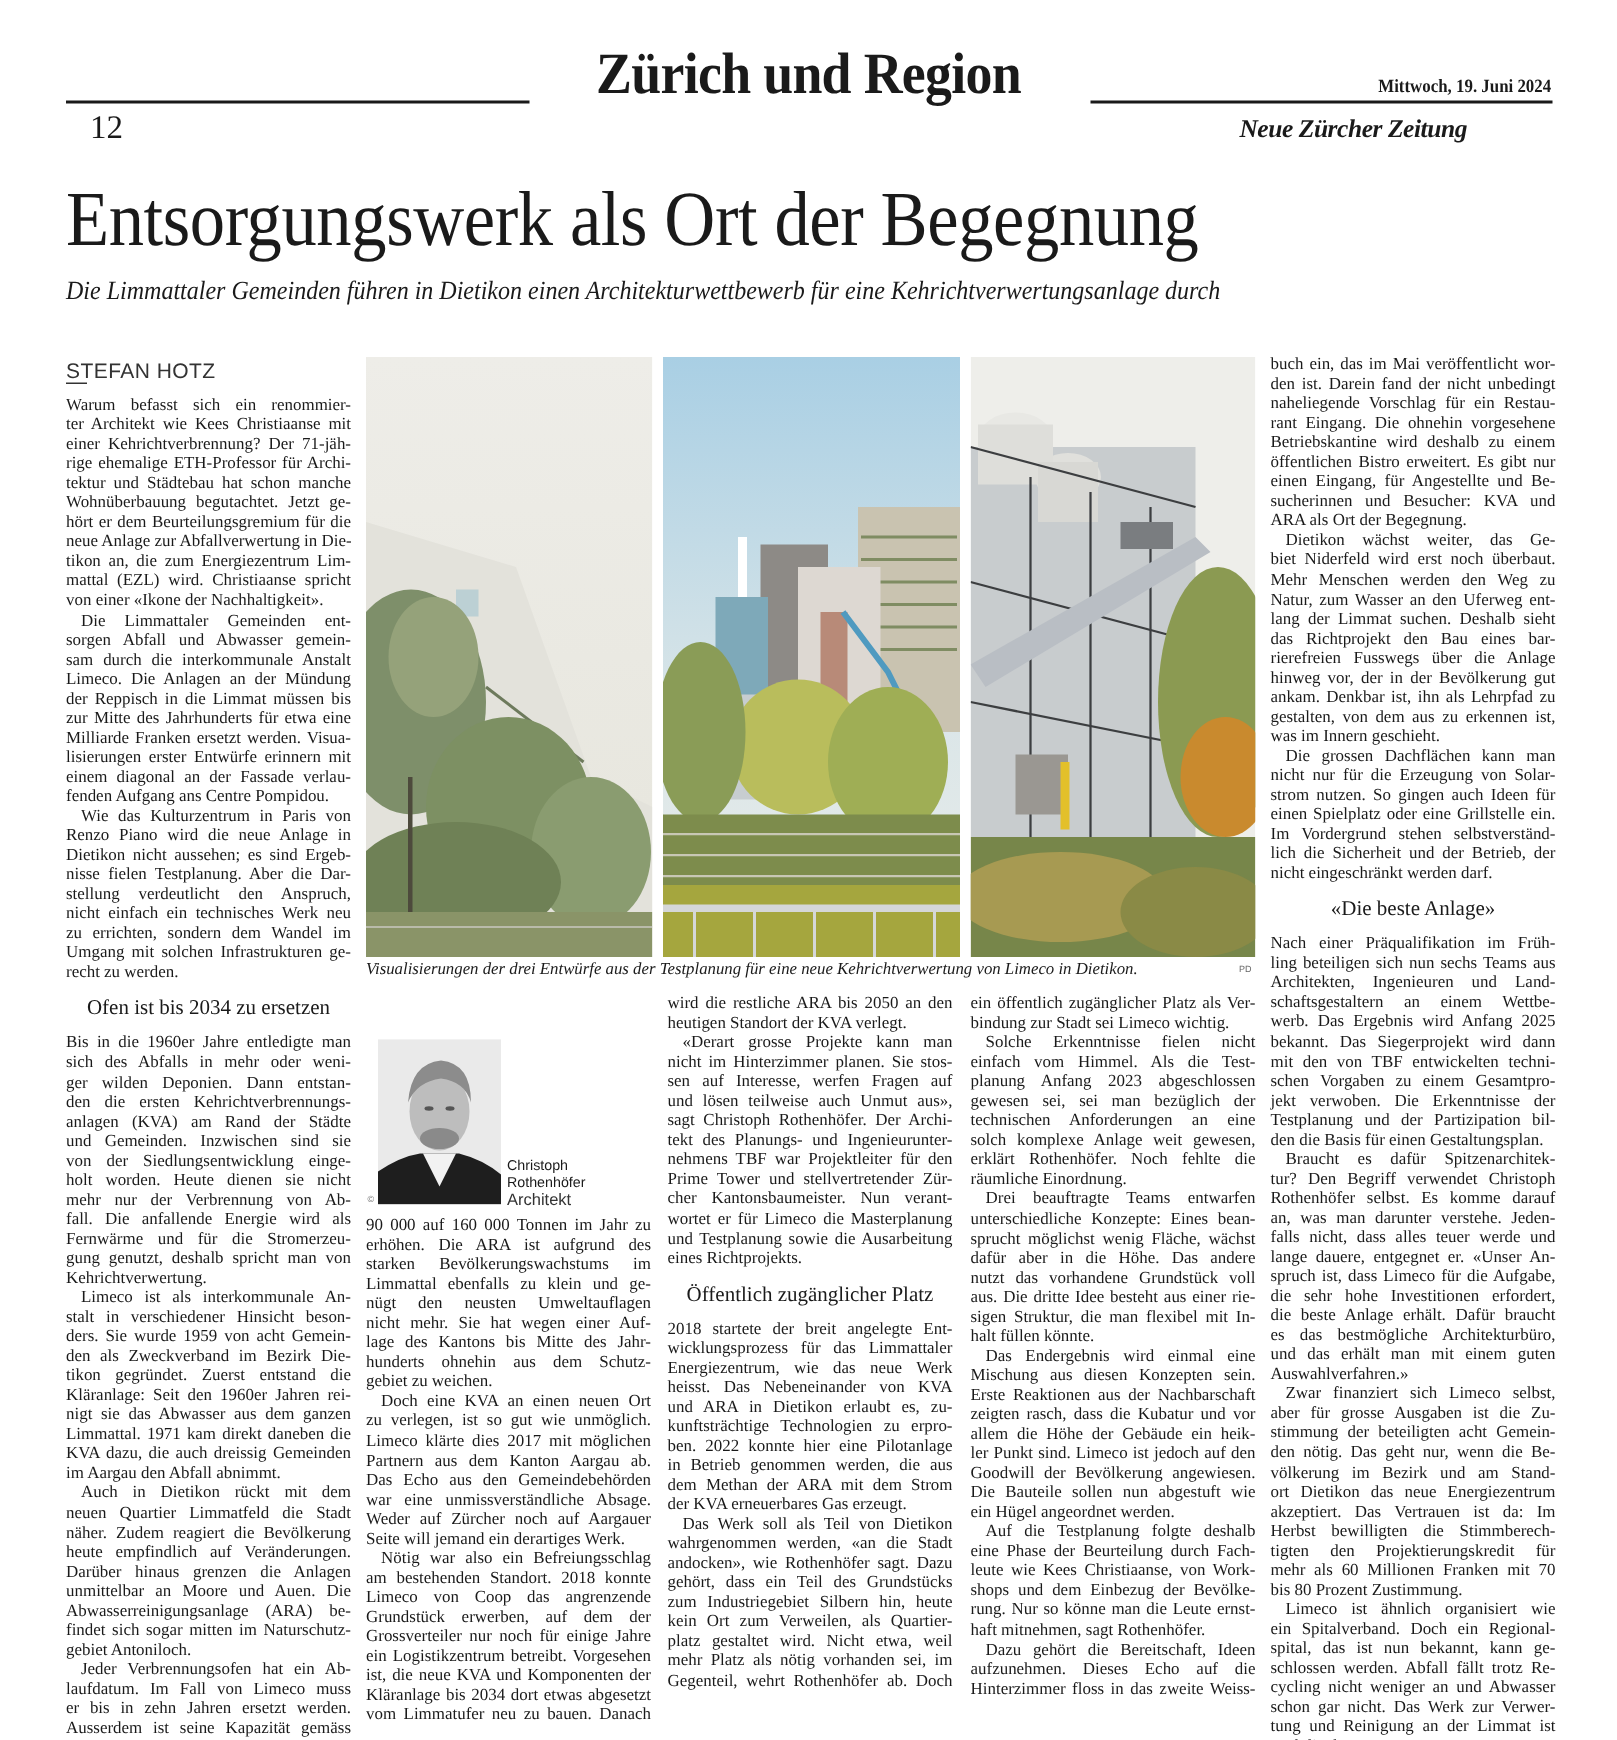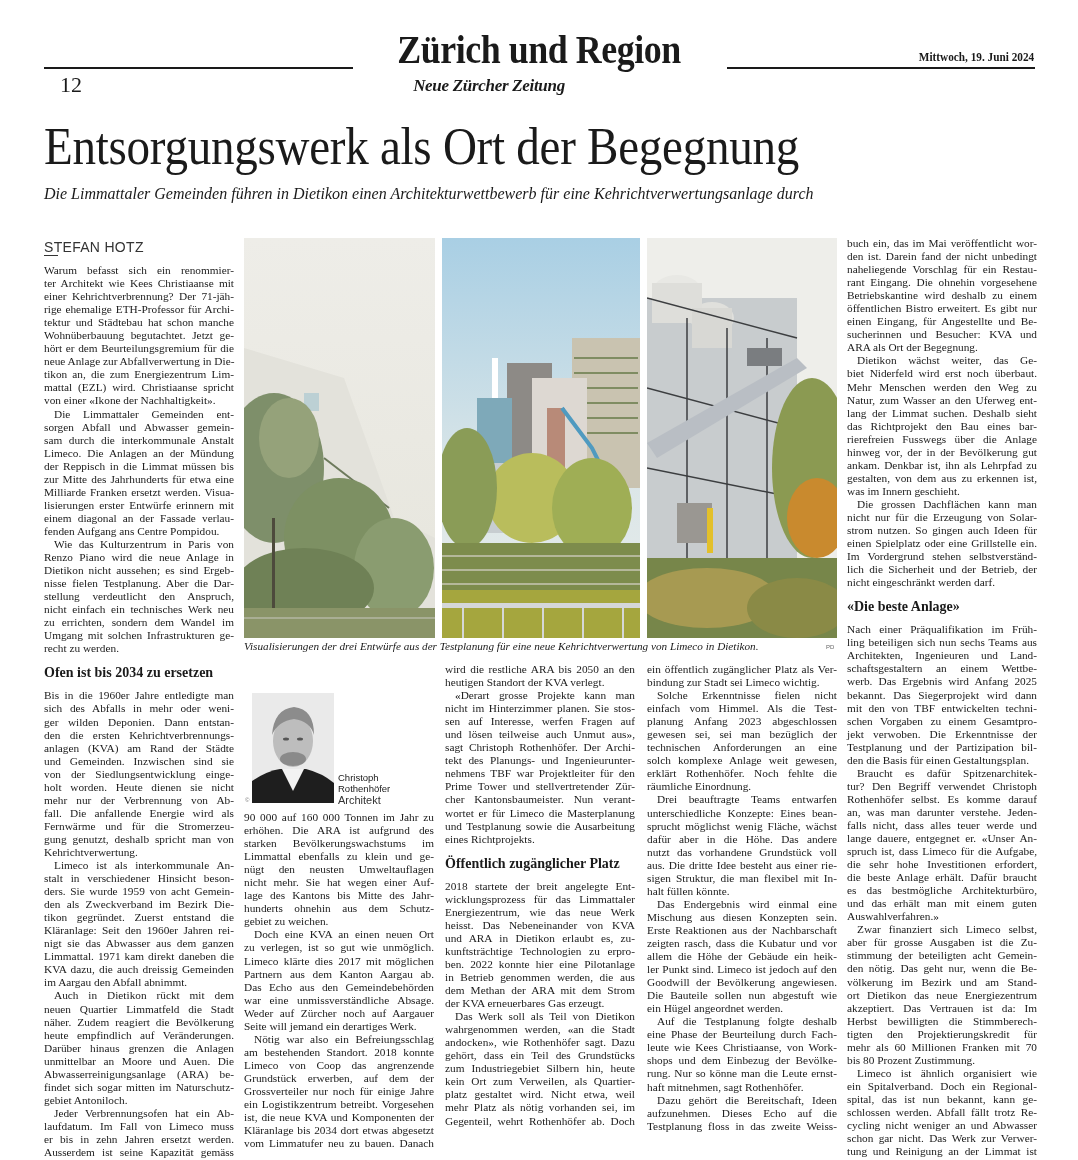"Neue Zürcher Zeitung" .masthead { text-align: center -> right }
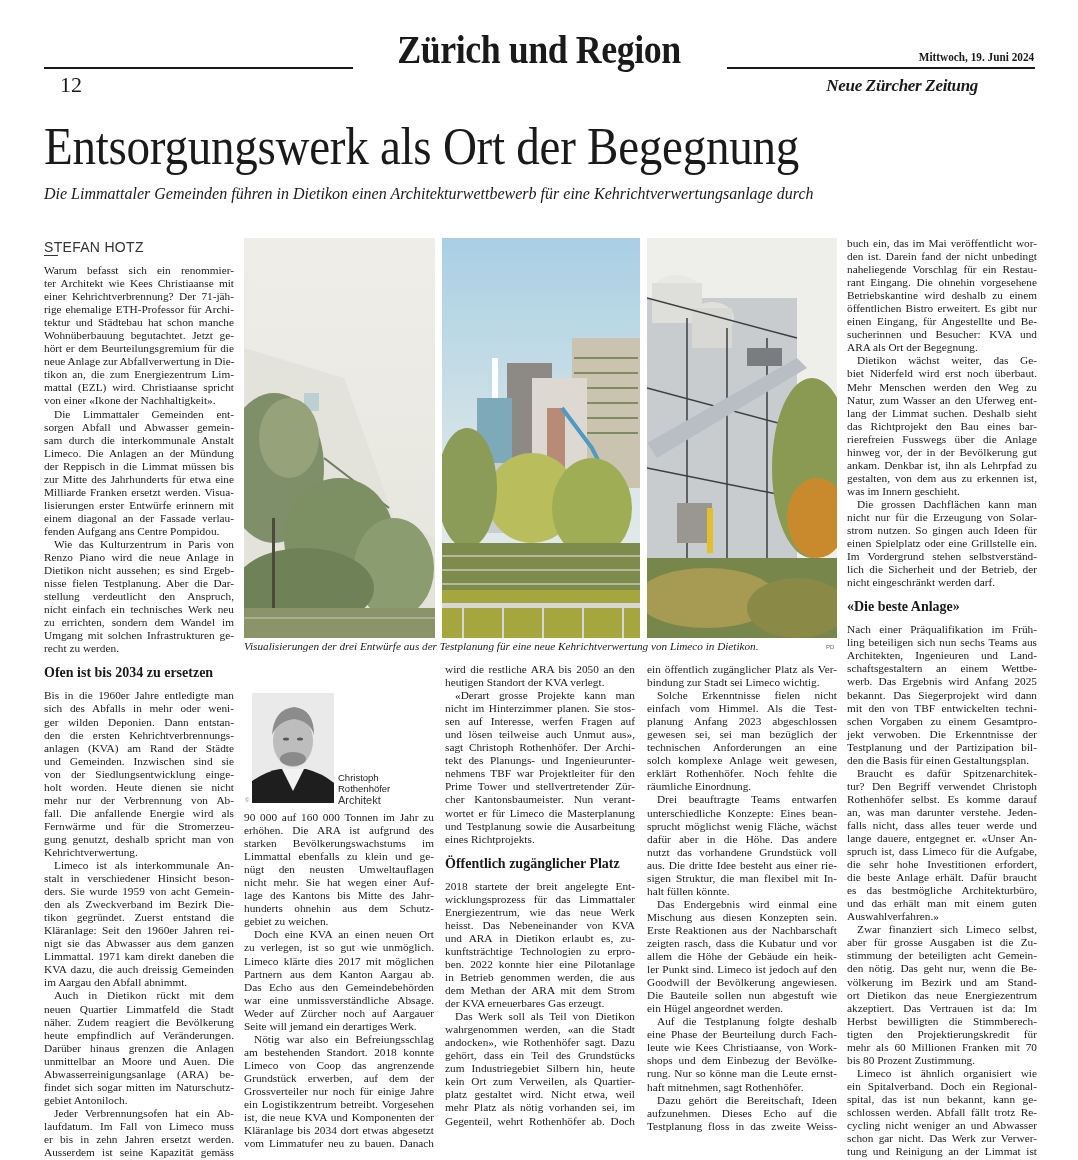"«Die beste Anlage»" .col .sub { font-weight: bold -> normal; text-align: none -> center }
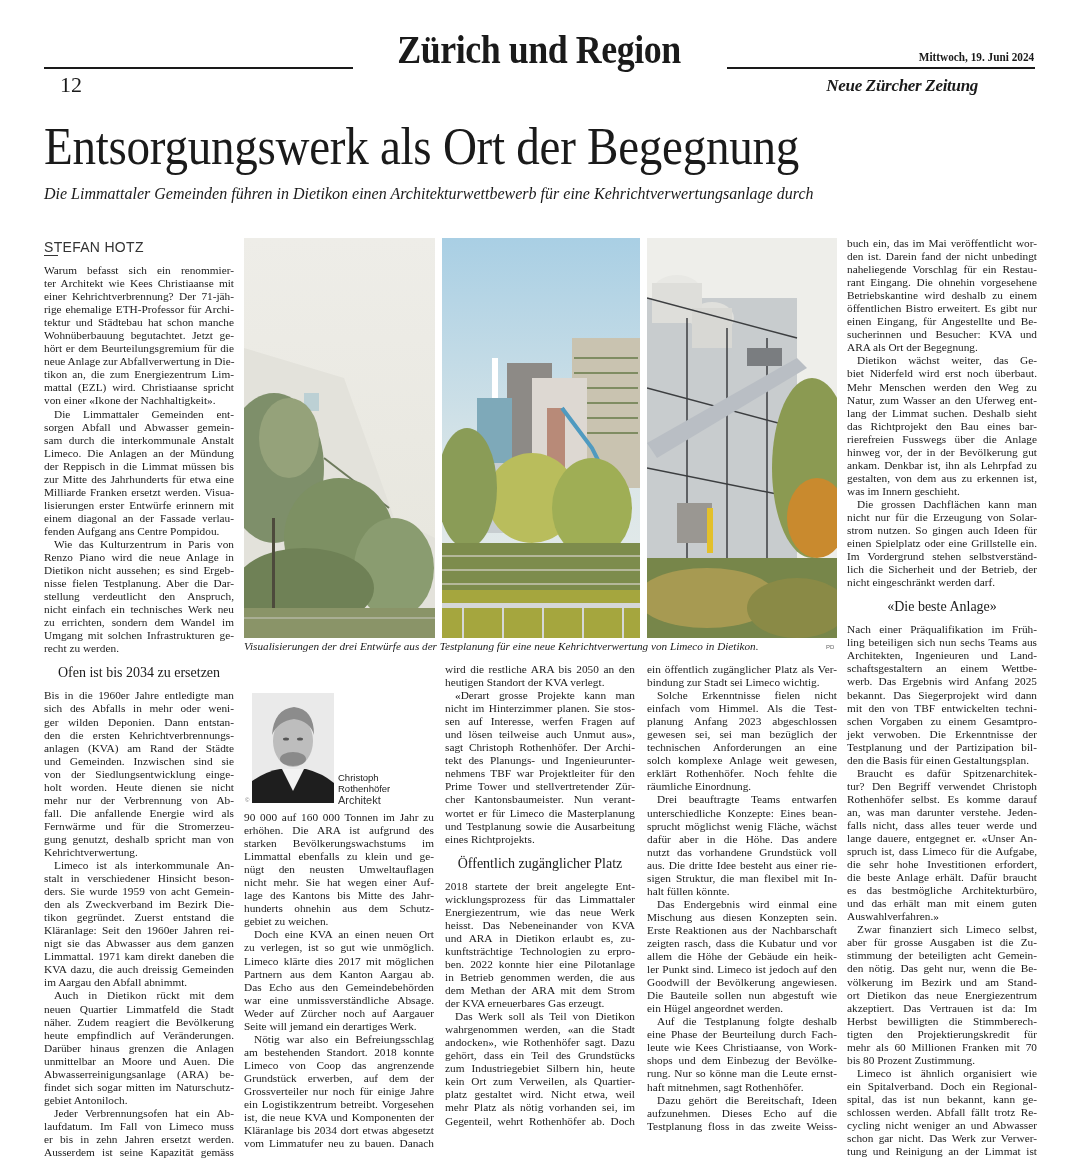"Testplanung floss in das zweite" span.ln { text: Testplanung -> Hinterzimmer }
